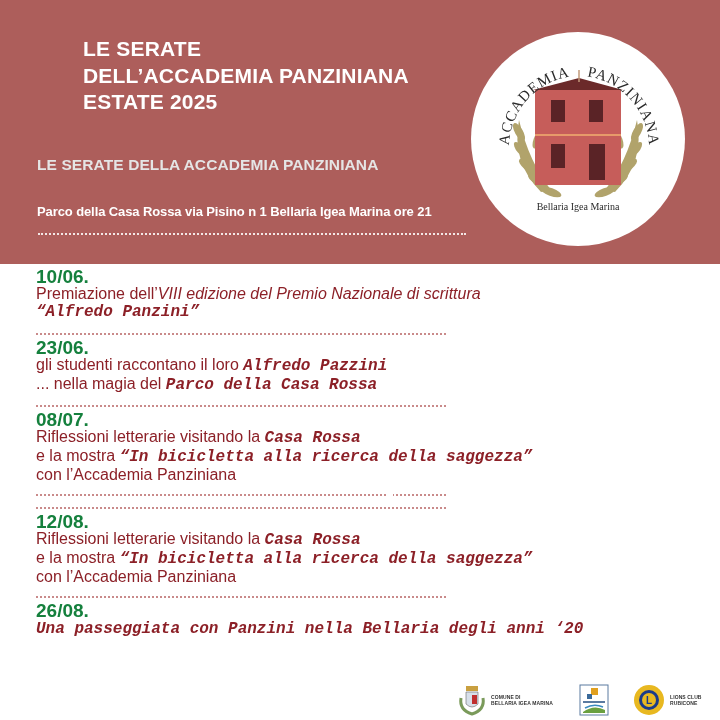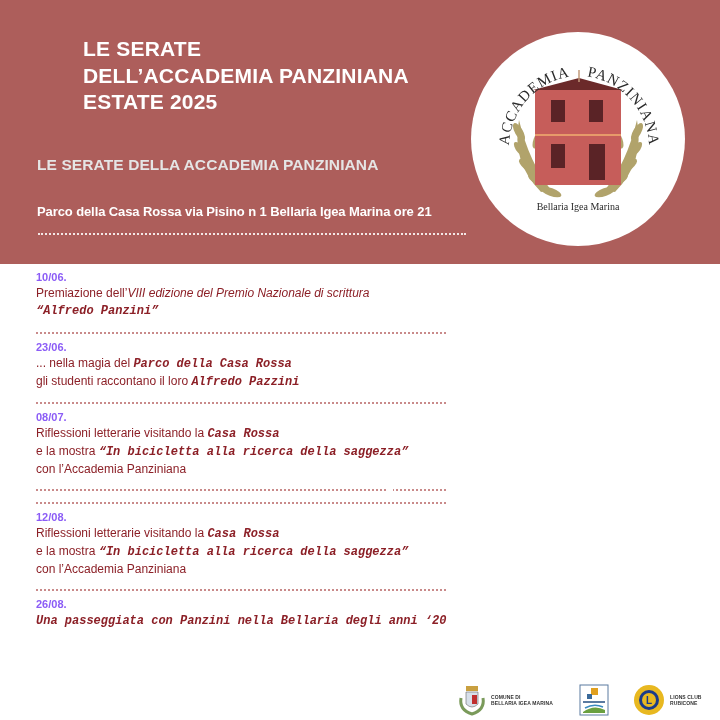"10/06." .event .date { color: #8b5cf6 -> #15803d; font-size: 11px -> 19px }
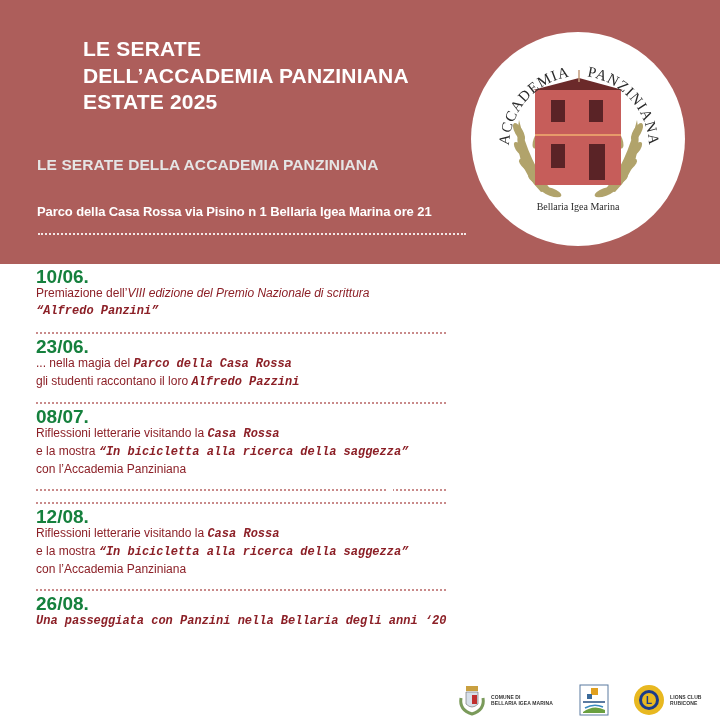"Premiazione dell’VIII edizione del" .event .line { font-size: 12px -> 16px }
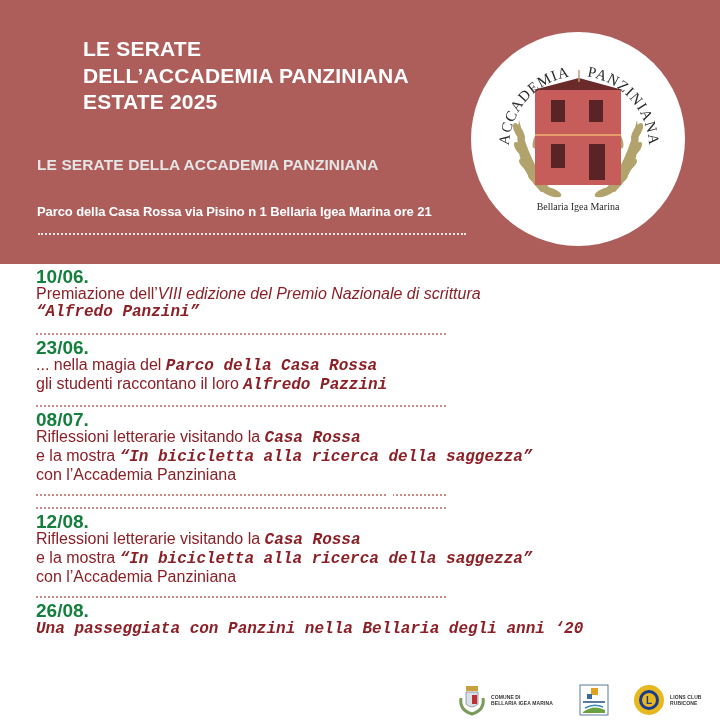"... nella magia del Parco" div.line { order: before "gli studenti raccontano il loro" -> after "gli studenti raccontano il loro" }
